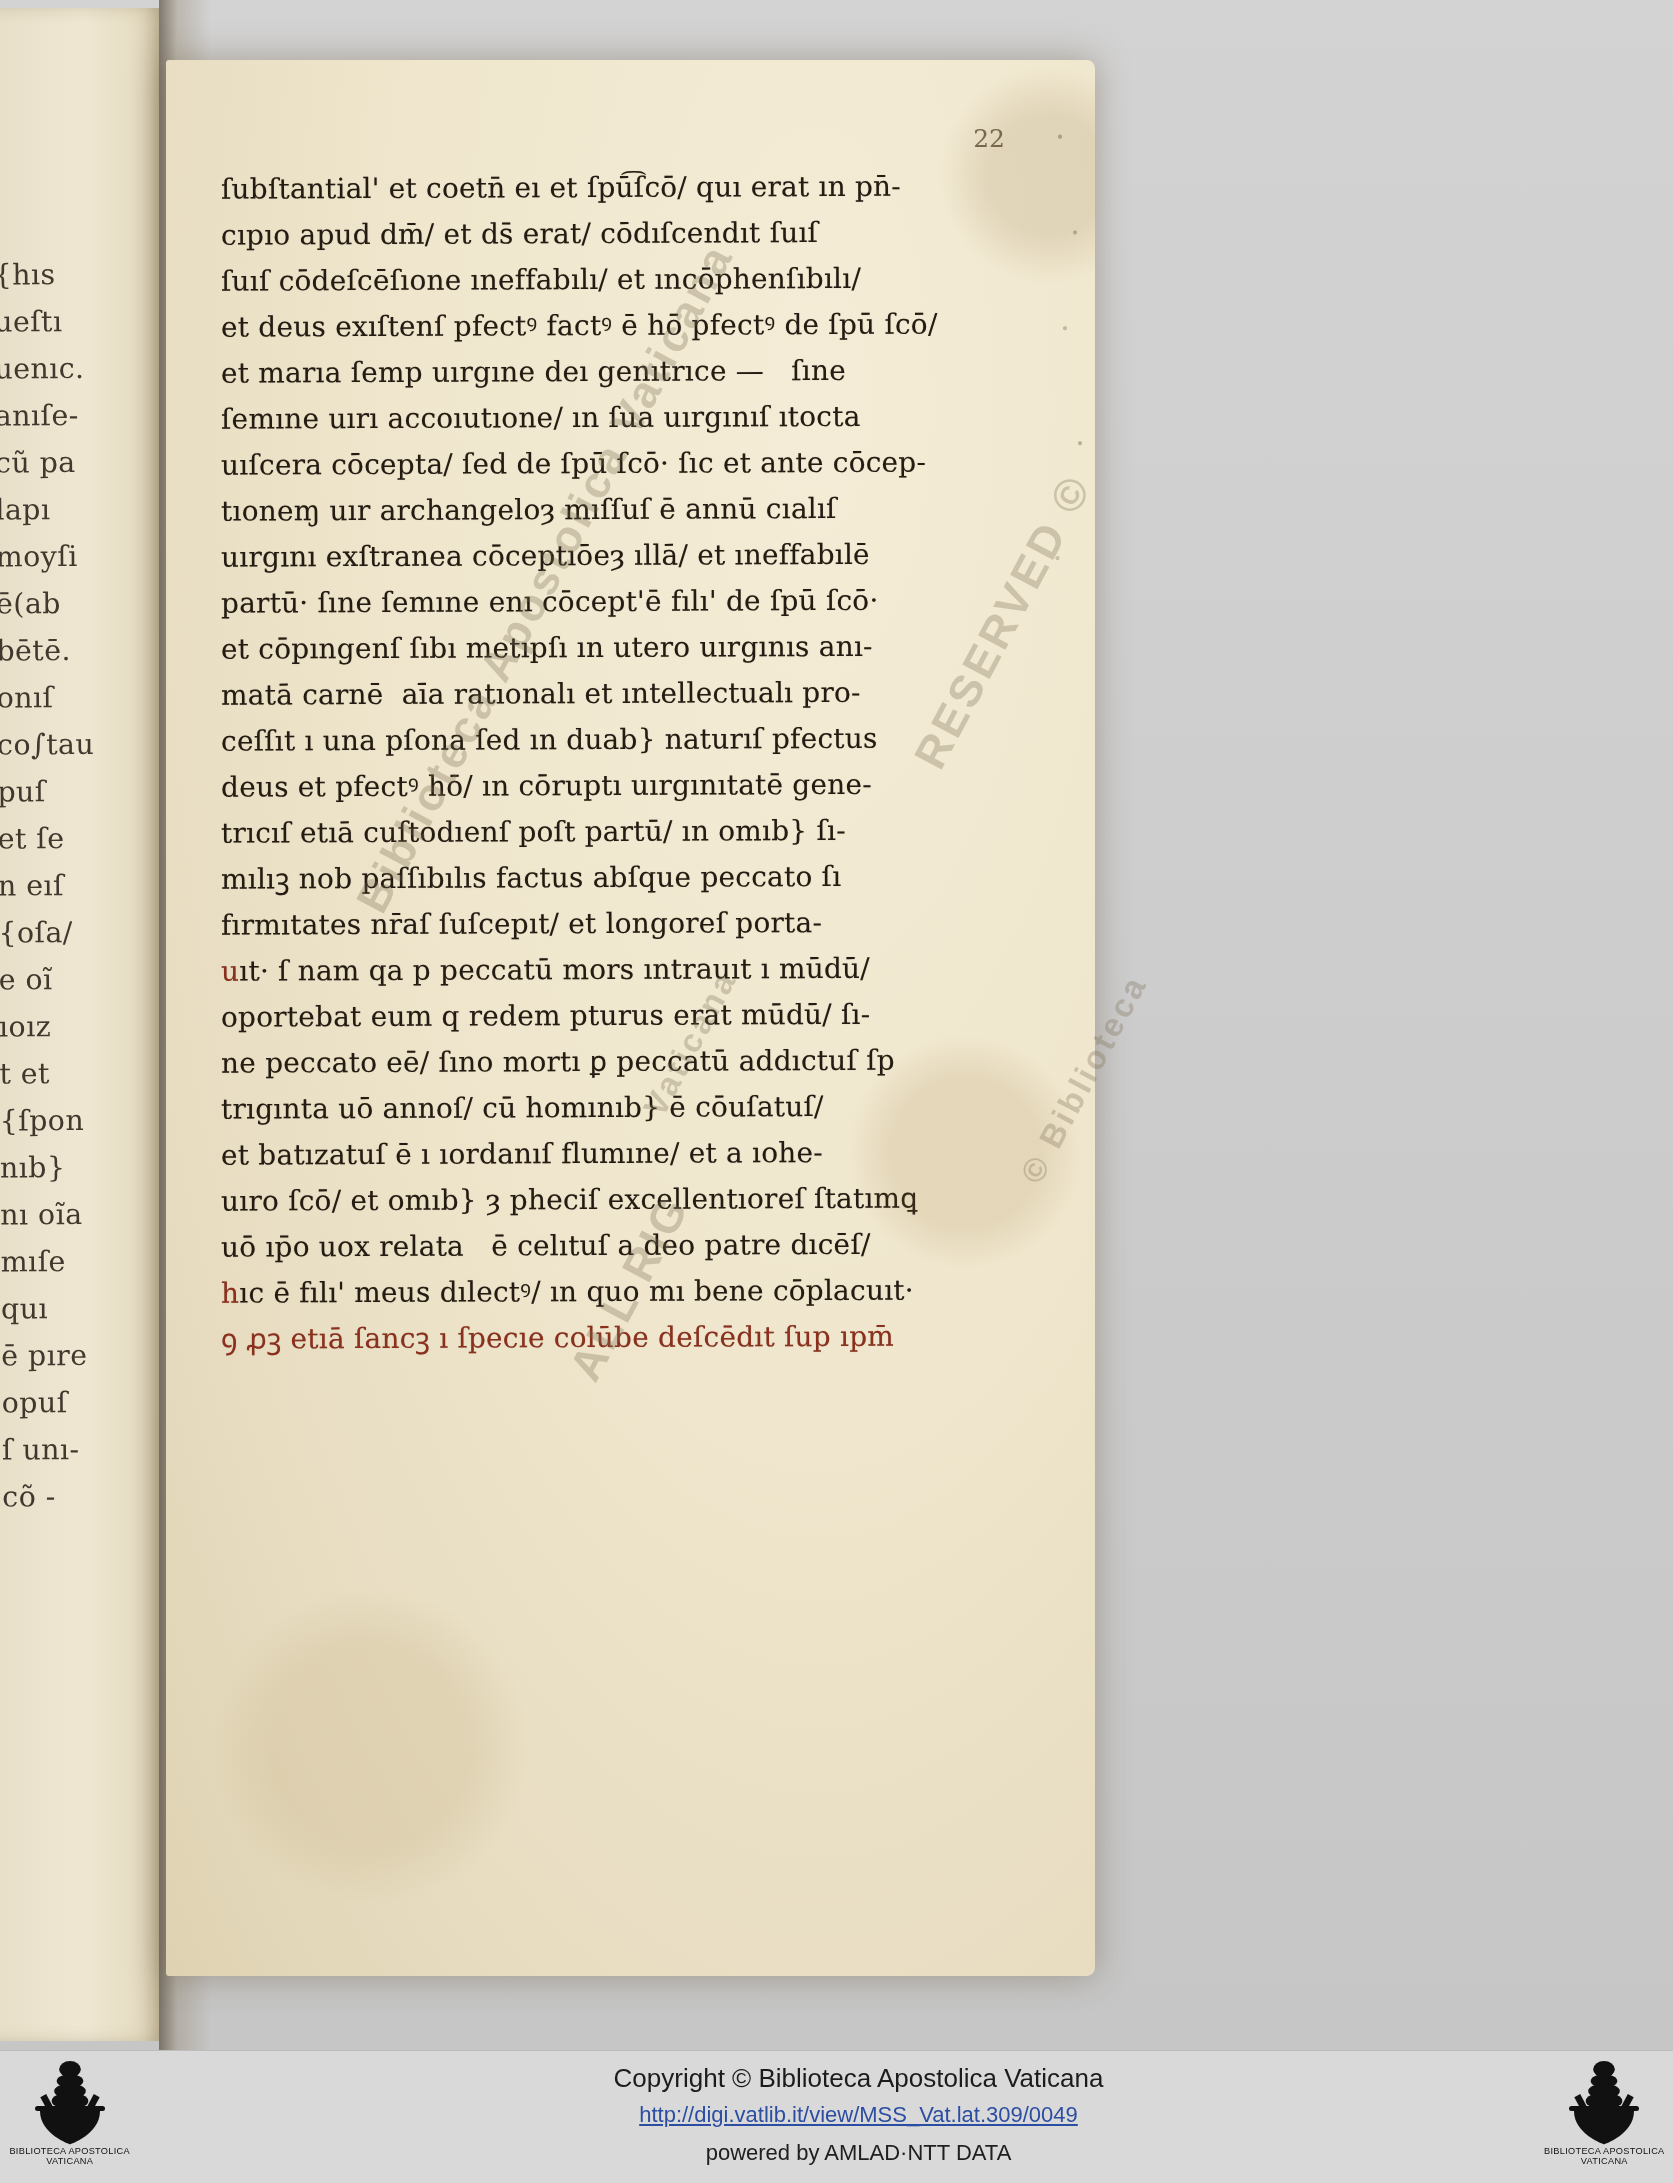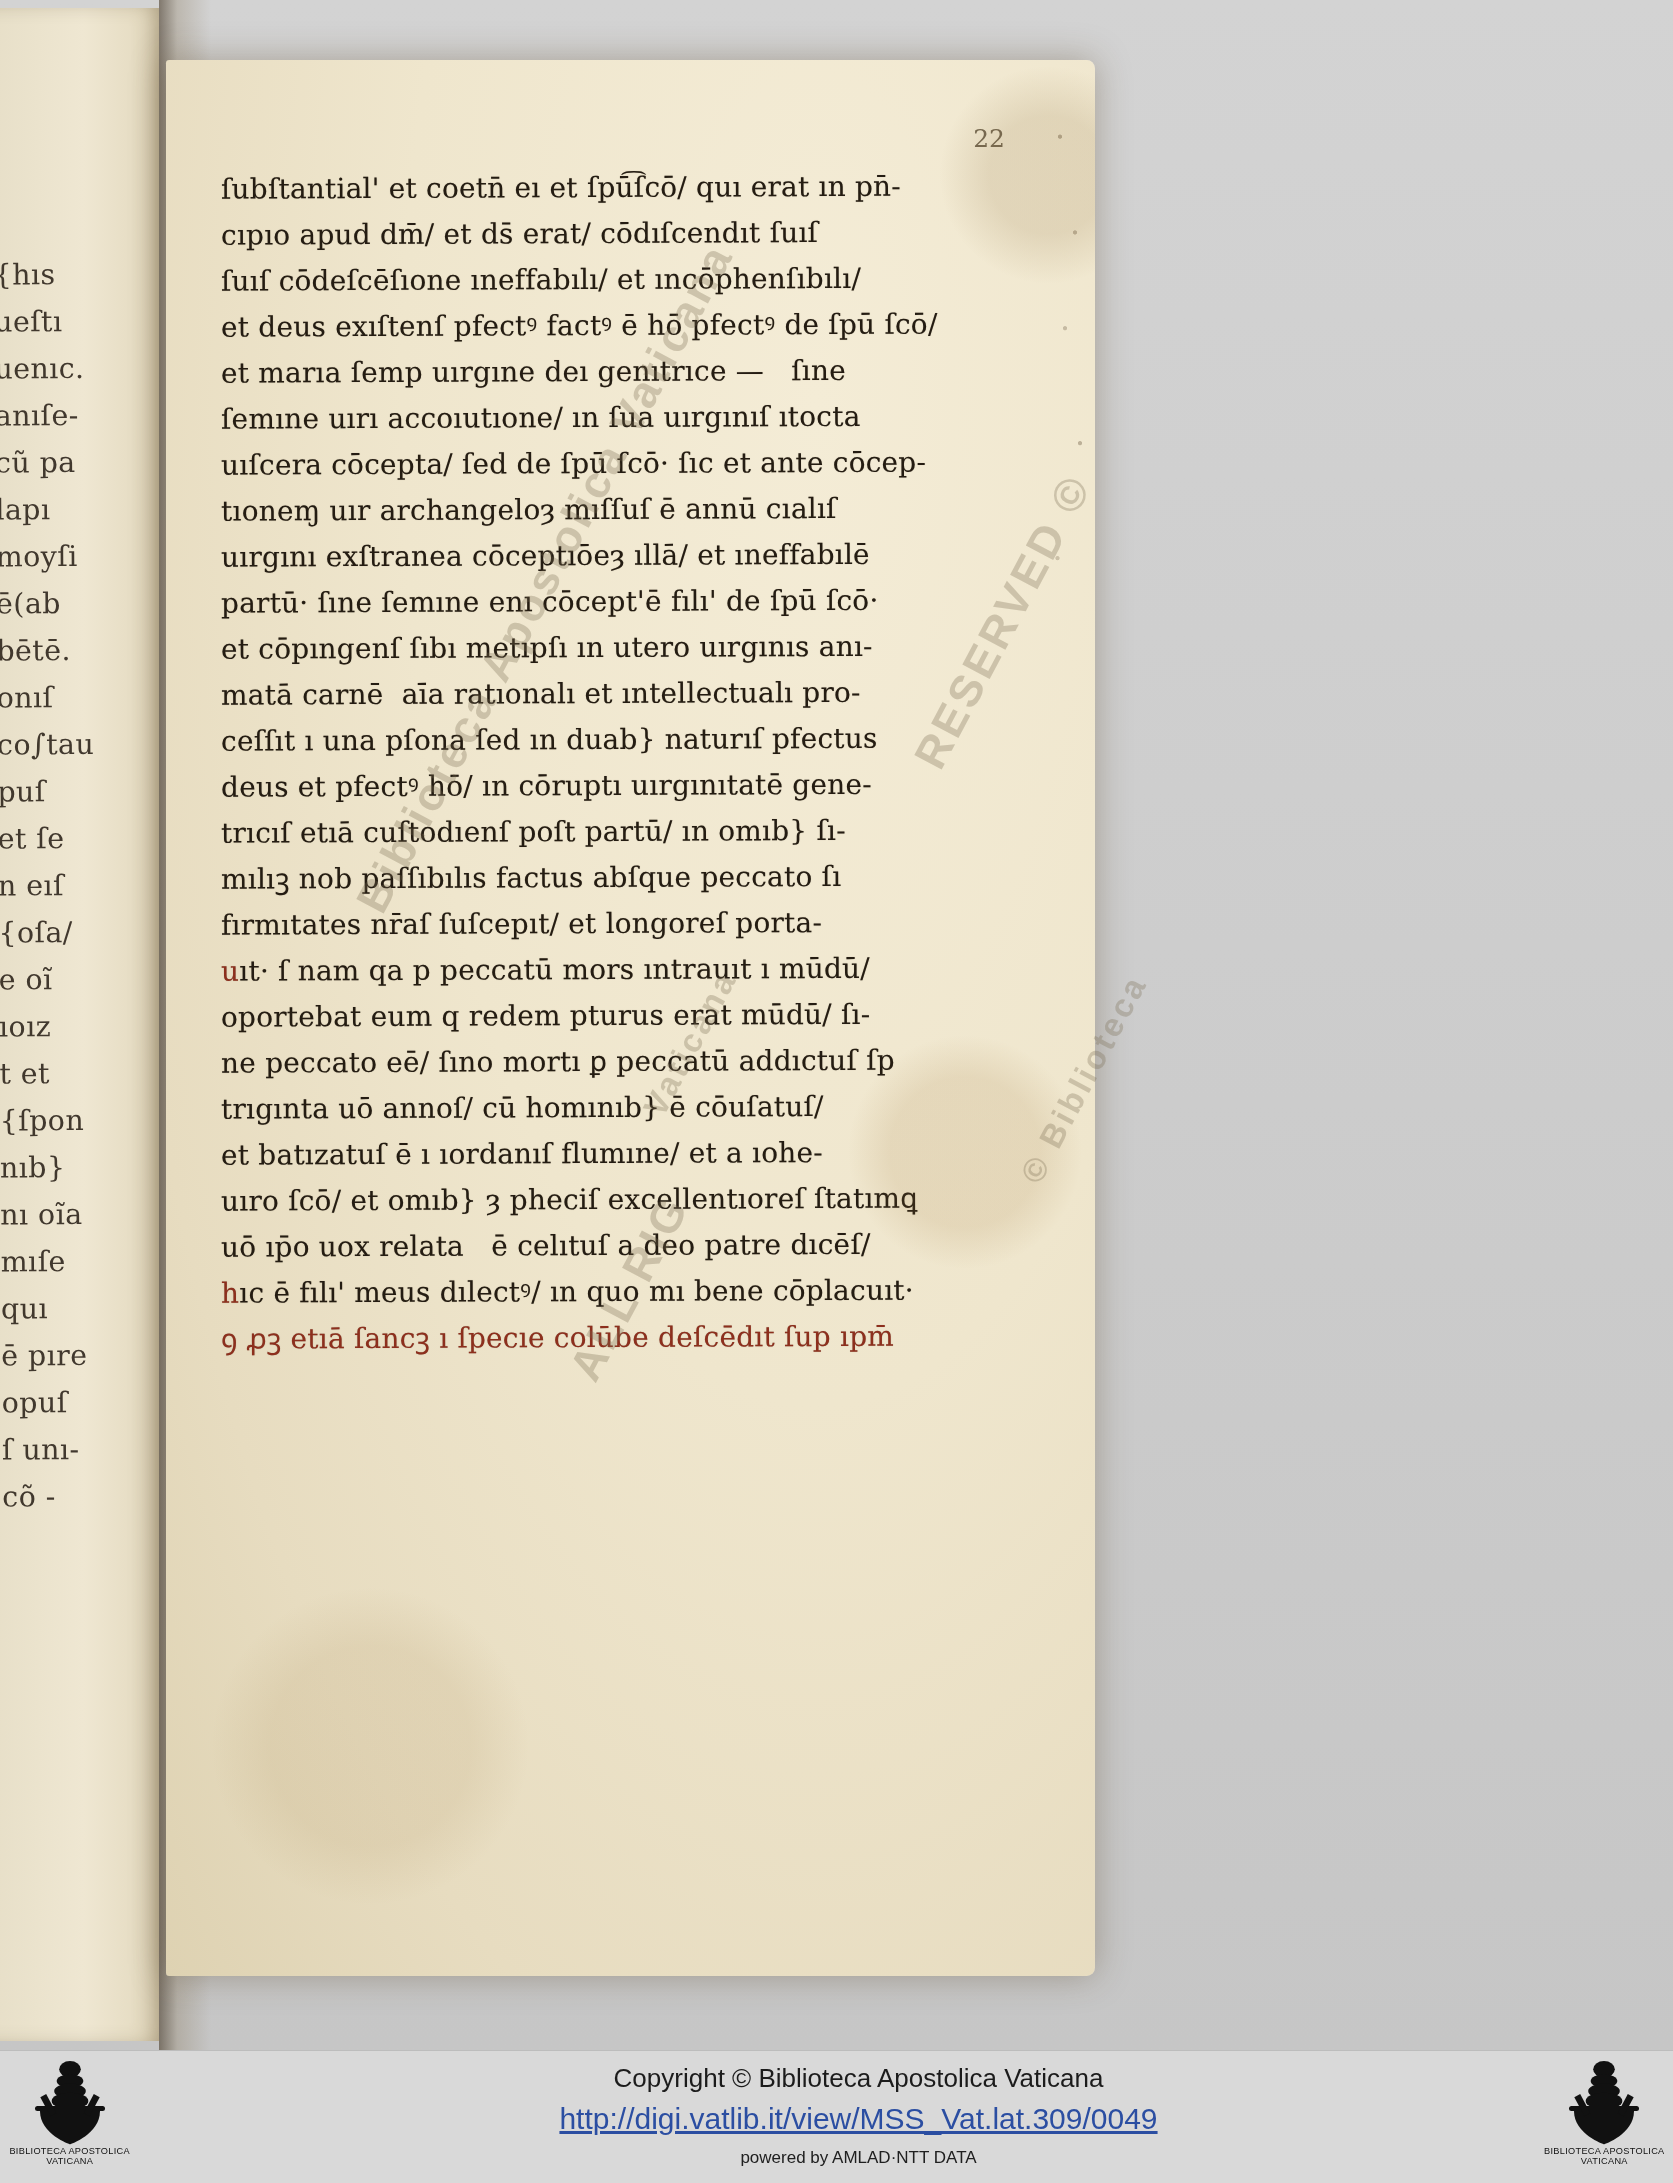"http://digi.vatlib.it/view/MSS_Vat.lat.3" .viewurl { font-size: 30px -> 22px }
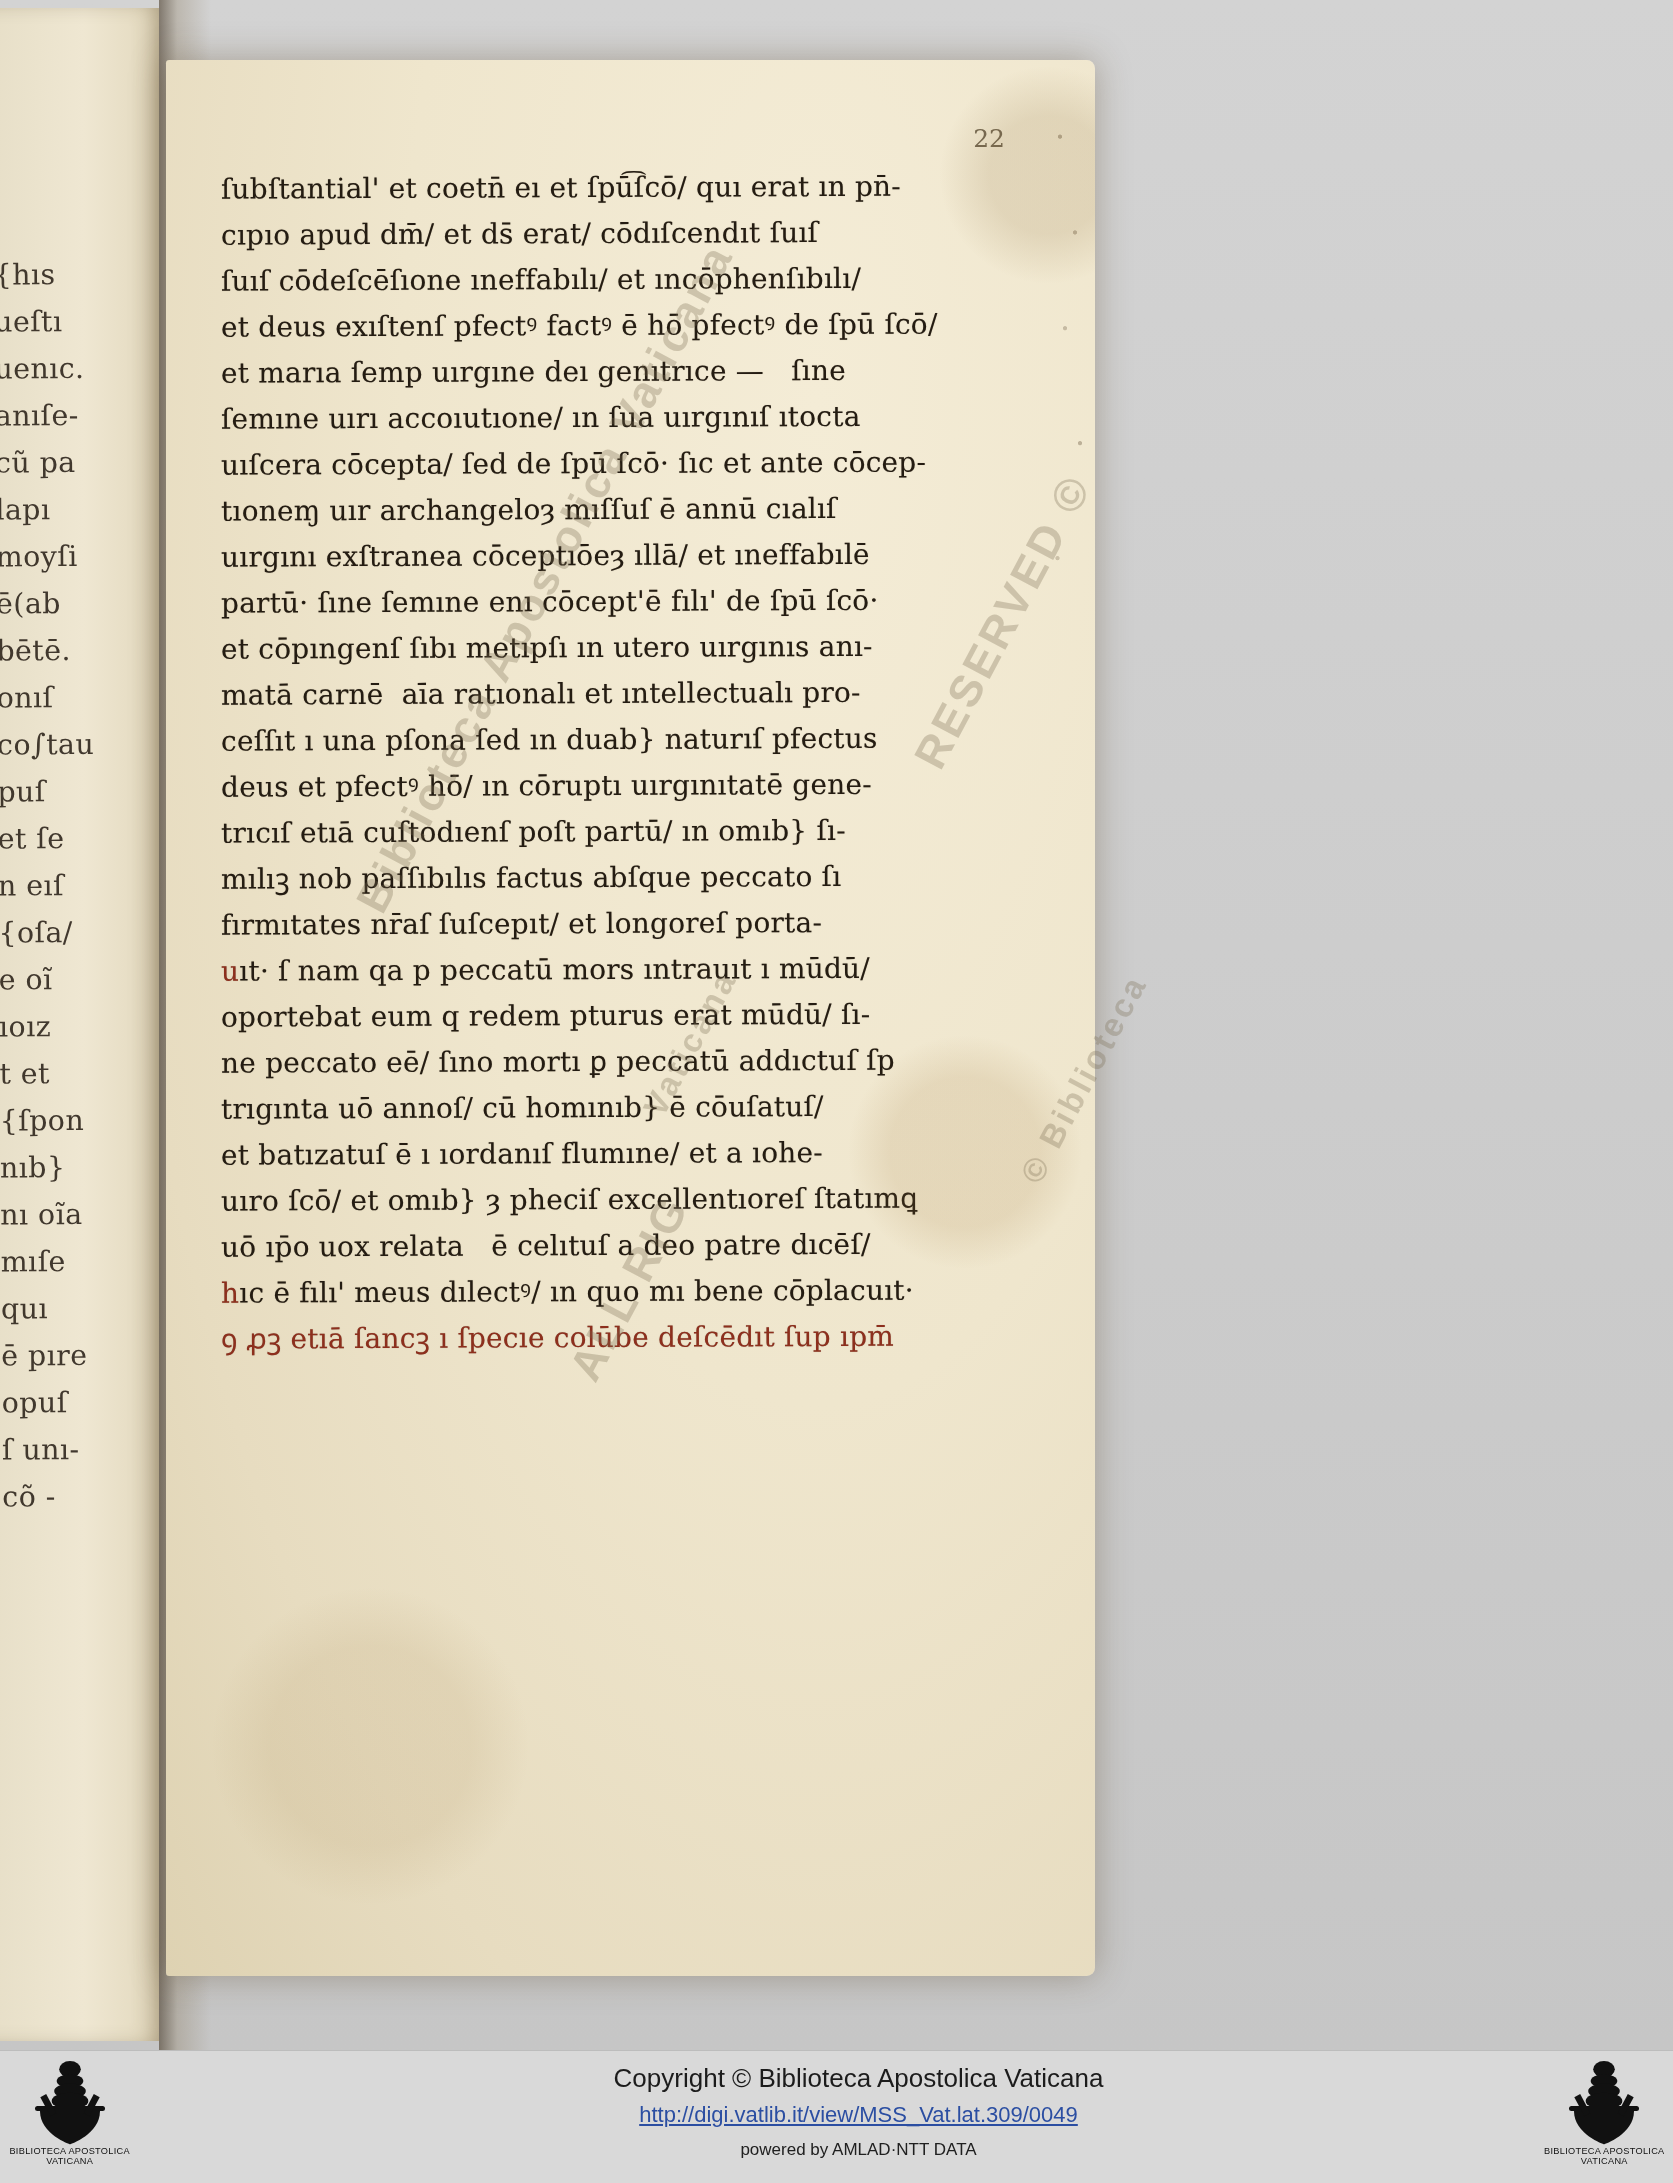"powered by AMLAD·NTT DATA" .powered { font-size: 17px -> 22px }
